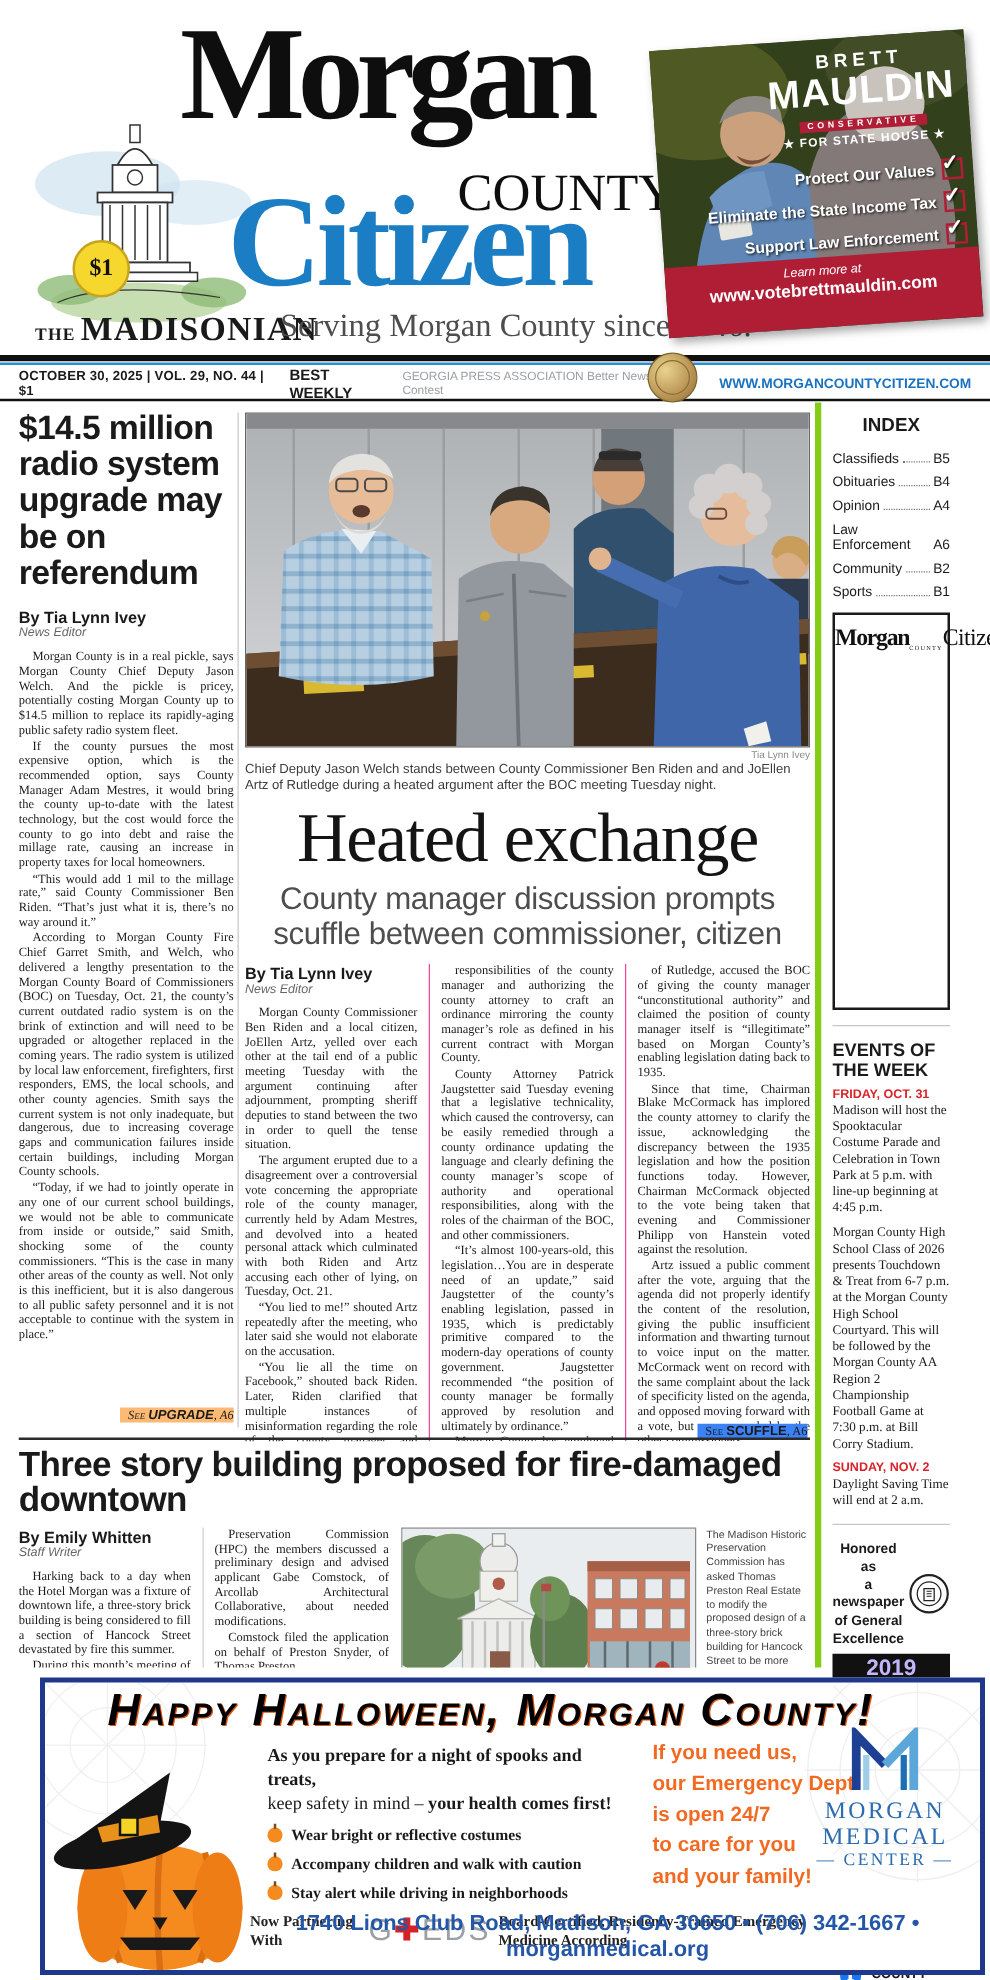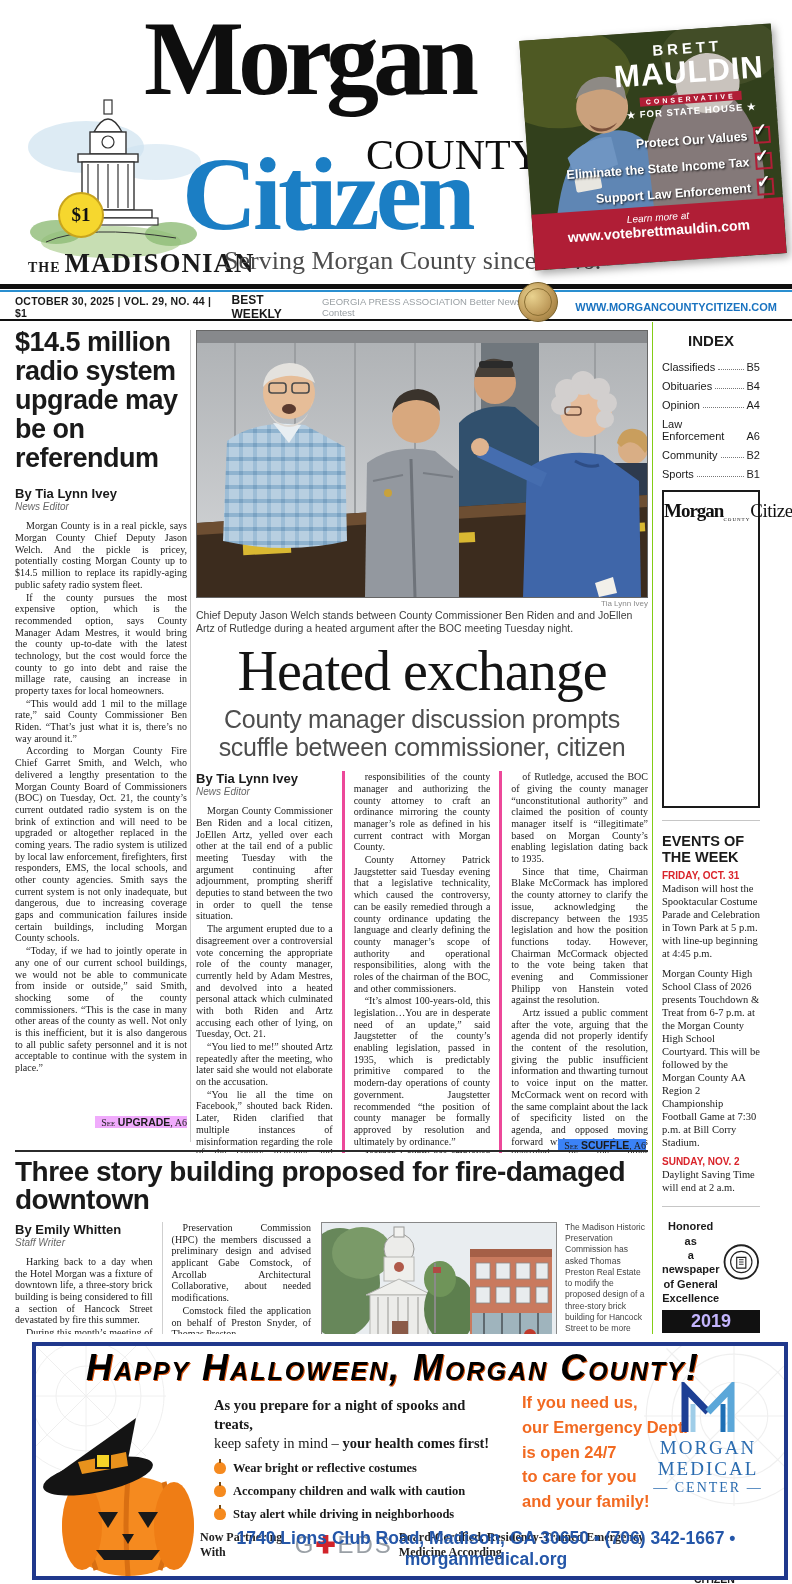"INDEX" .sidebar { border-left: 1px solid #84cc16 -> 5px solid #84cc16 }
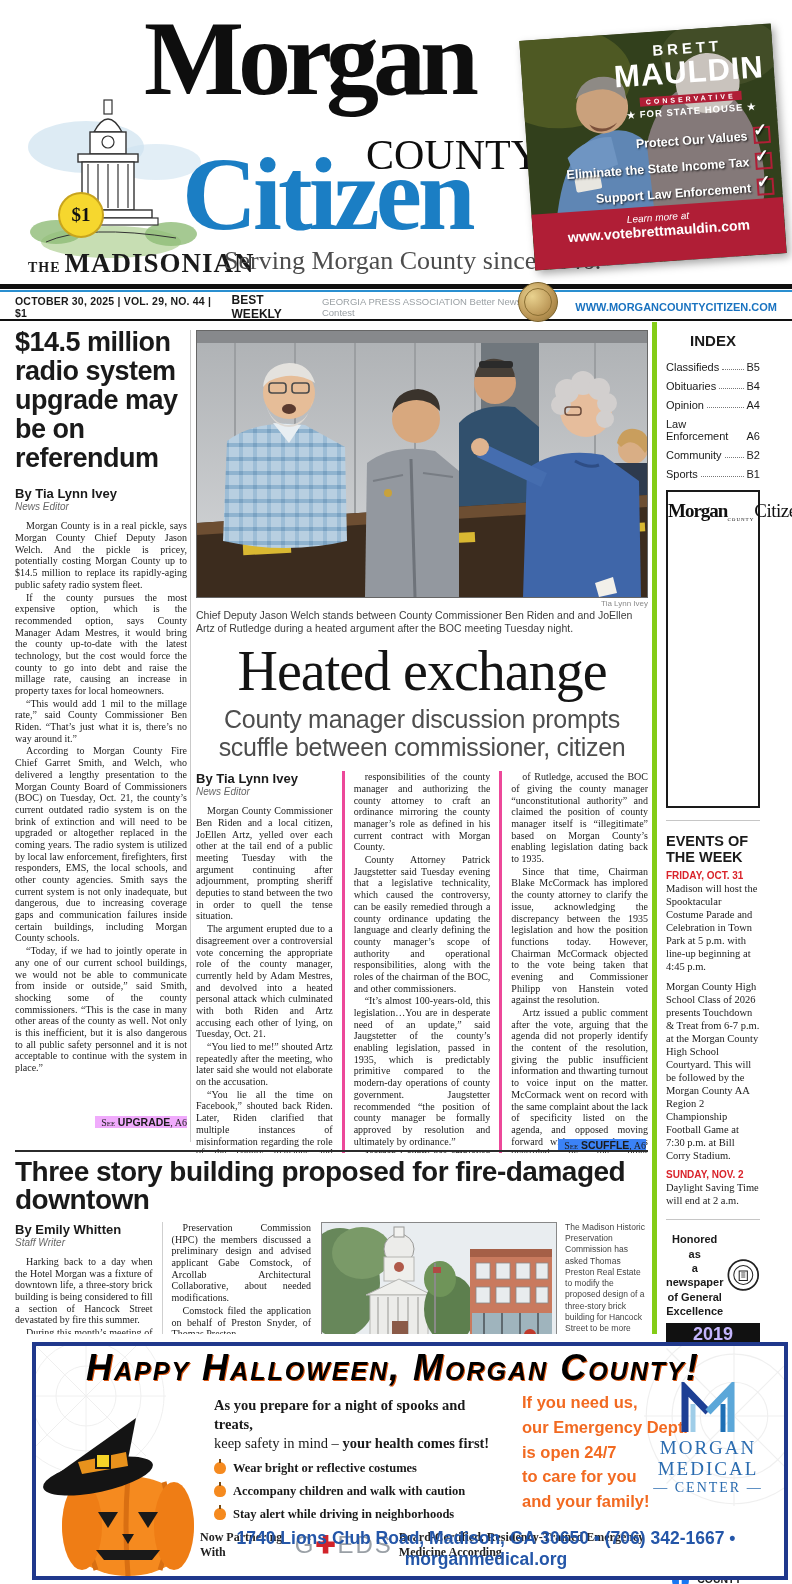"responsibilities of the county manager" .col + .col { border-left: 3px solid #ec4899 -> 1px solid #ec4899 }
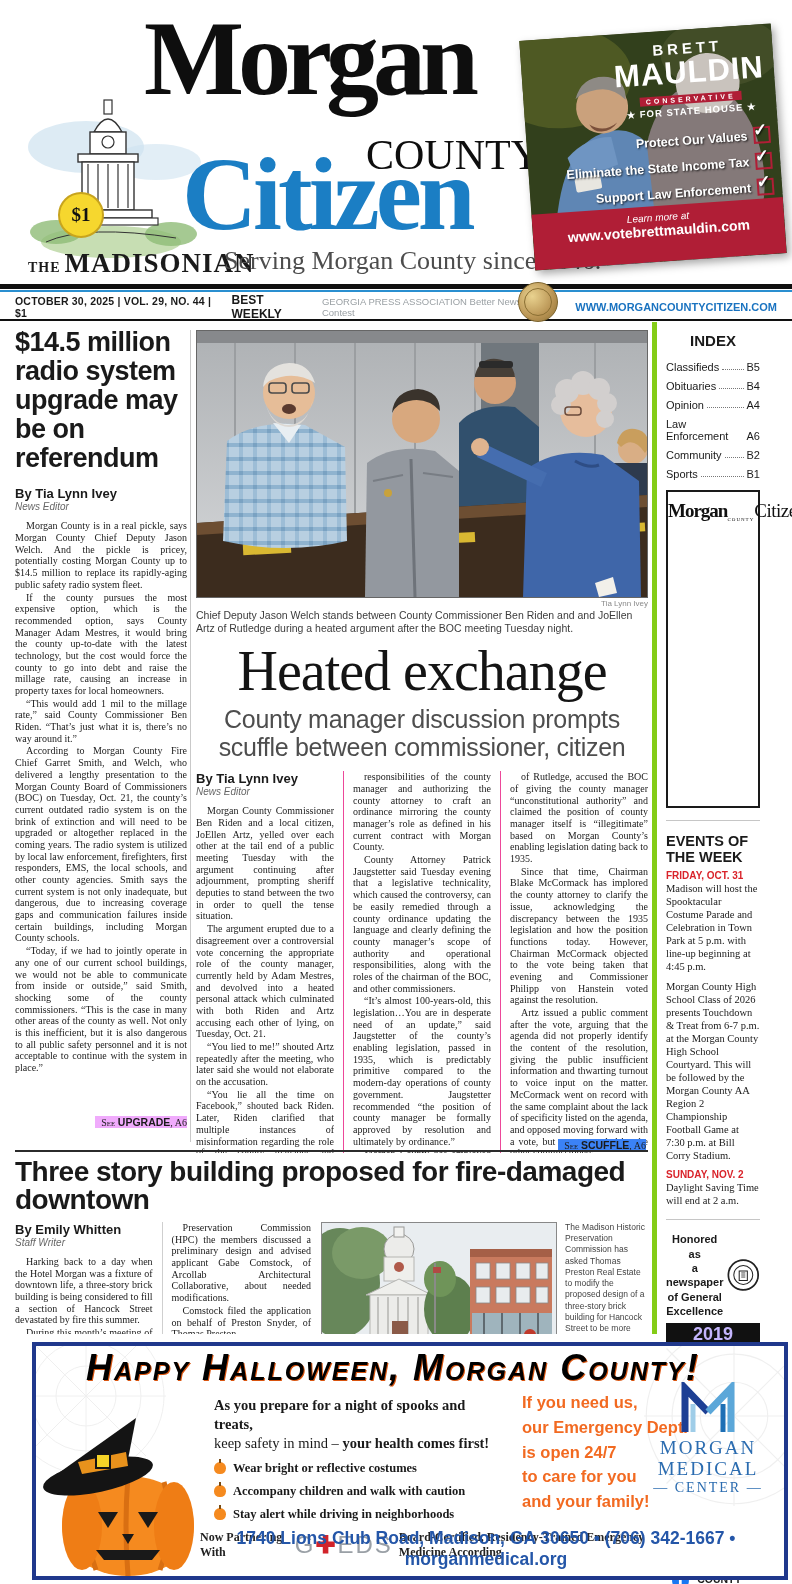"See UPGRADE, A6" .radio .jump { background: #f0abfc -> #fdba74; bottom: 16px -> 6px; font-style: none -> italic }
